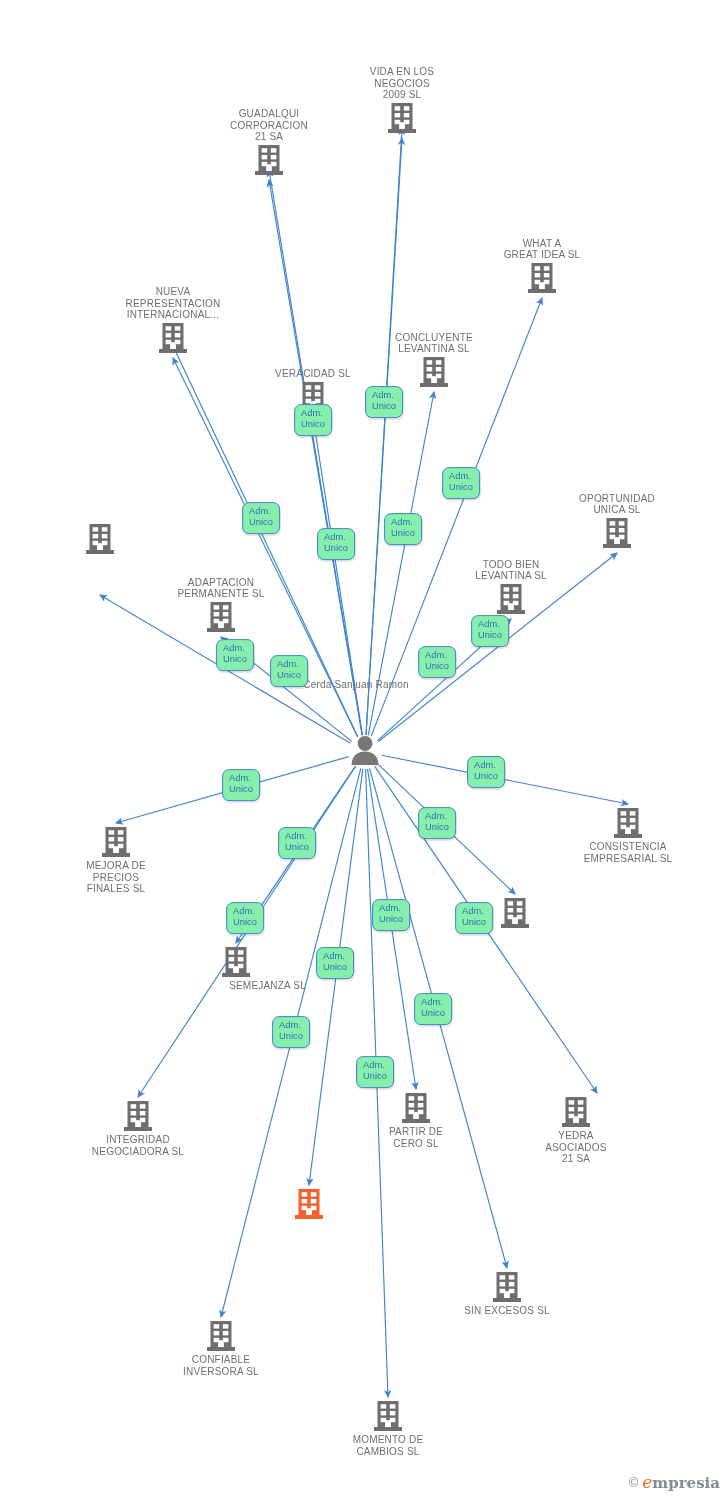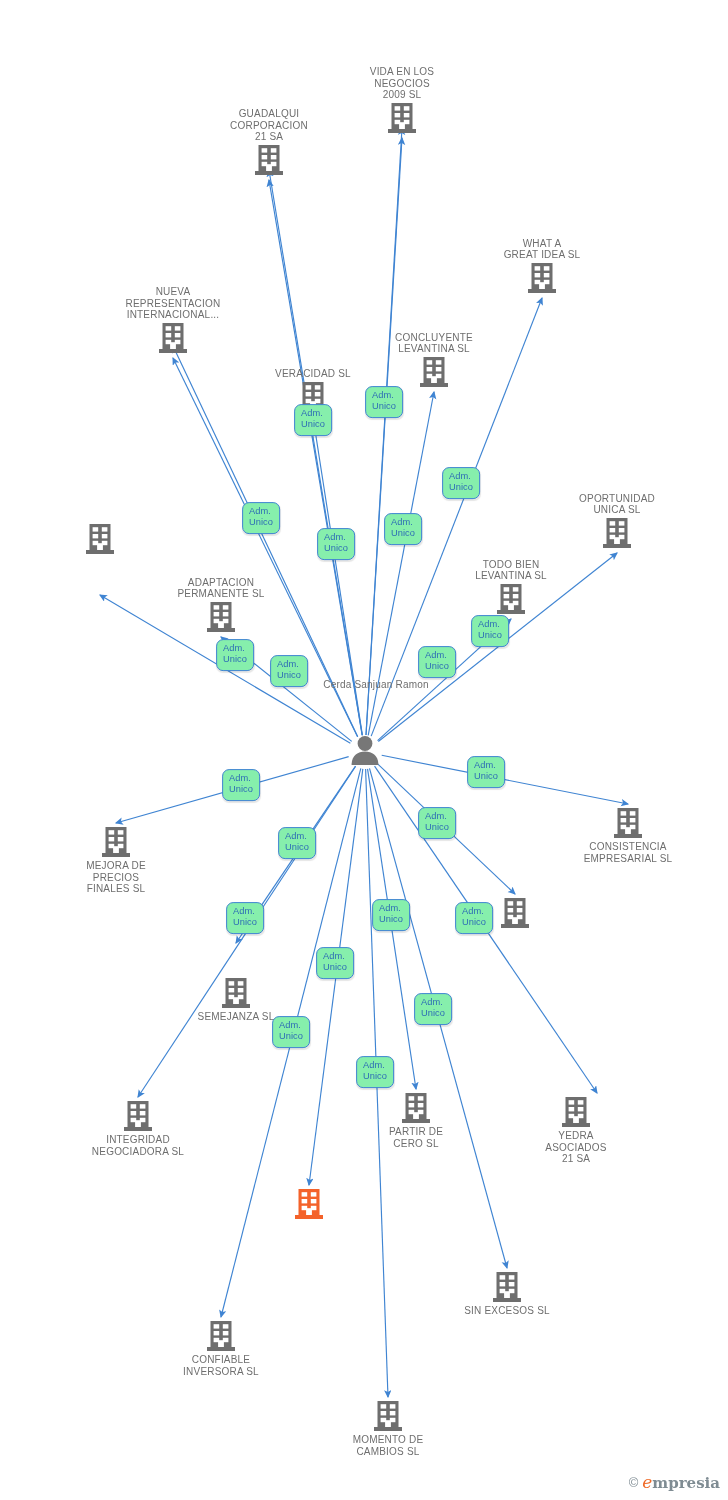"Cerda Sanjuan Ramon" div.node { left: 376px -> 356px }
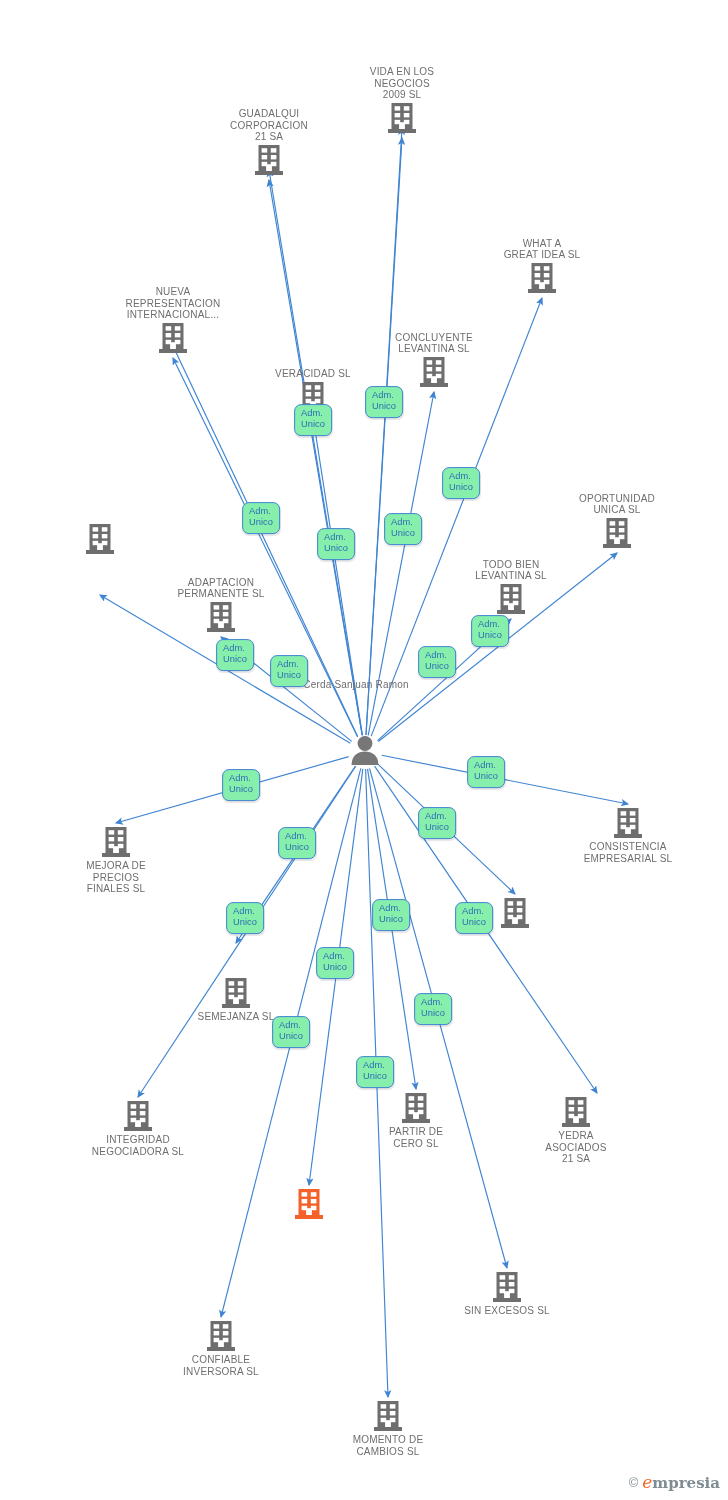"SEMEJANZA SL" div.node { text-align: none -> right; top: 977px -> 946px }
